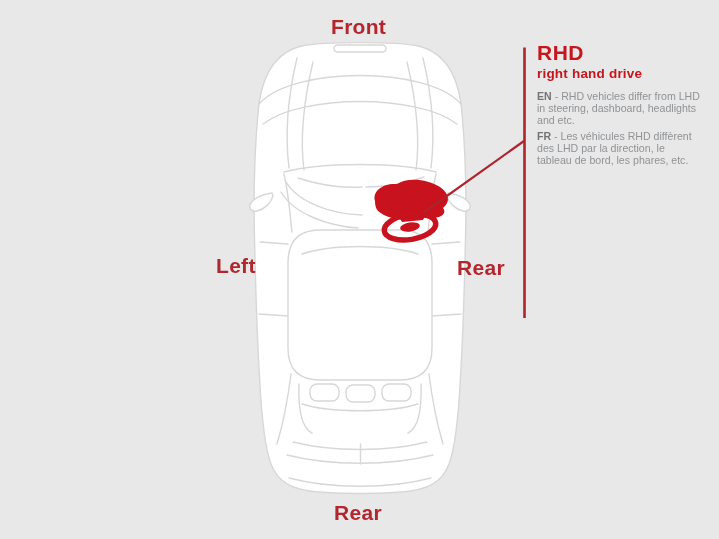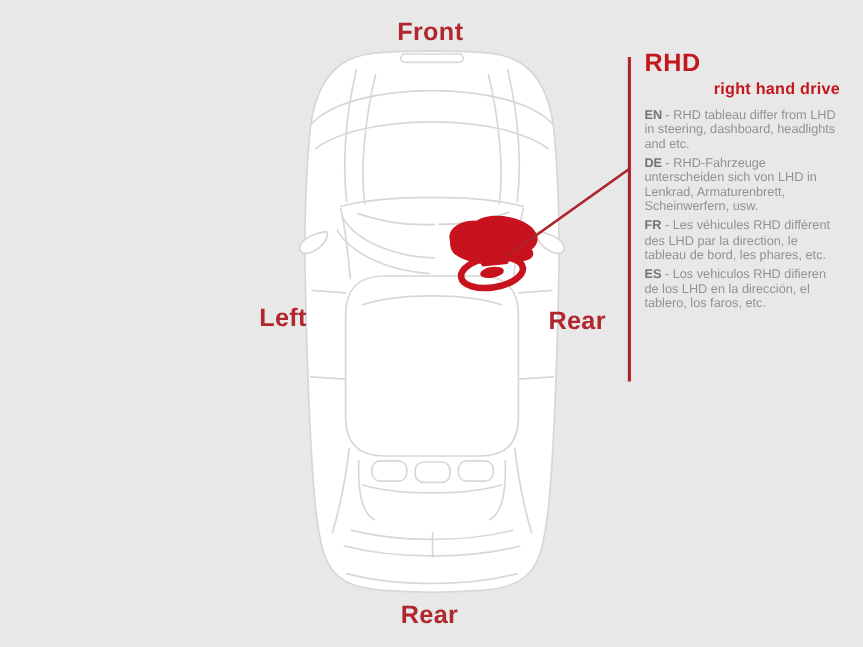"right hand drive" .rhd-subtitle { text-align: right -> none }
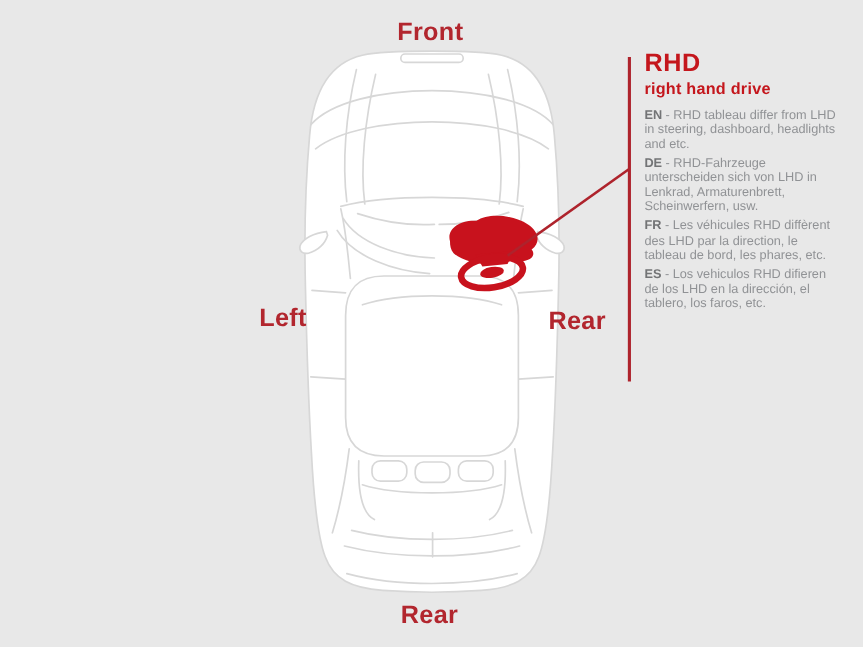"RHD tableau differ from LHD" span.txt { text: tableau -> vehicles }
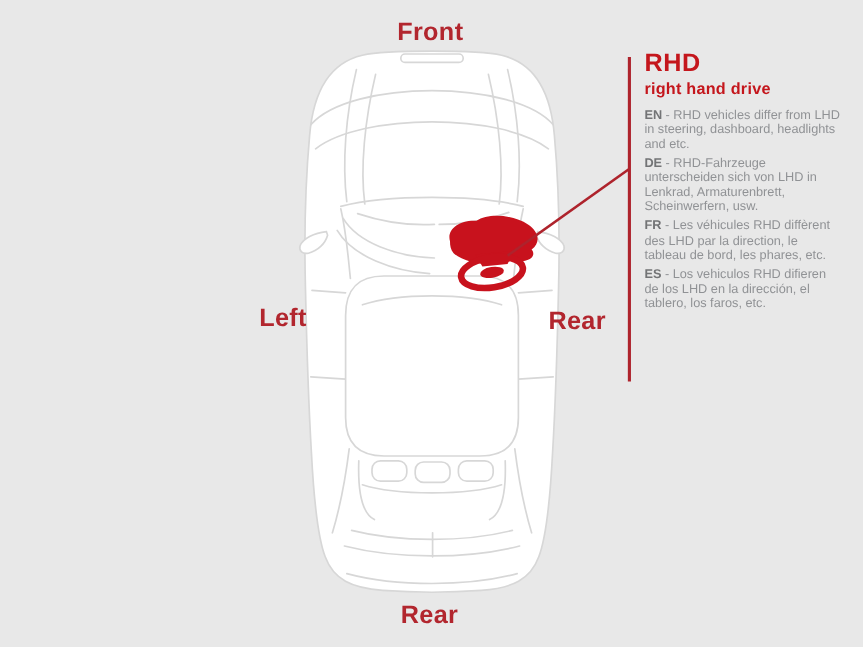"DE - RHD-Fahrzeuge unterscheiden sich" div.entry { html: <div><span>DE</span><span> - </span><span>RHD-Fahrzeuge unterscheiden sich von LHD in Lenkrad, Armaturenbrett, Scheinwerfern, usw.</span></div> -> none }
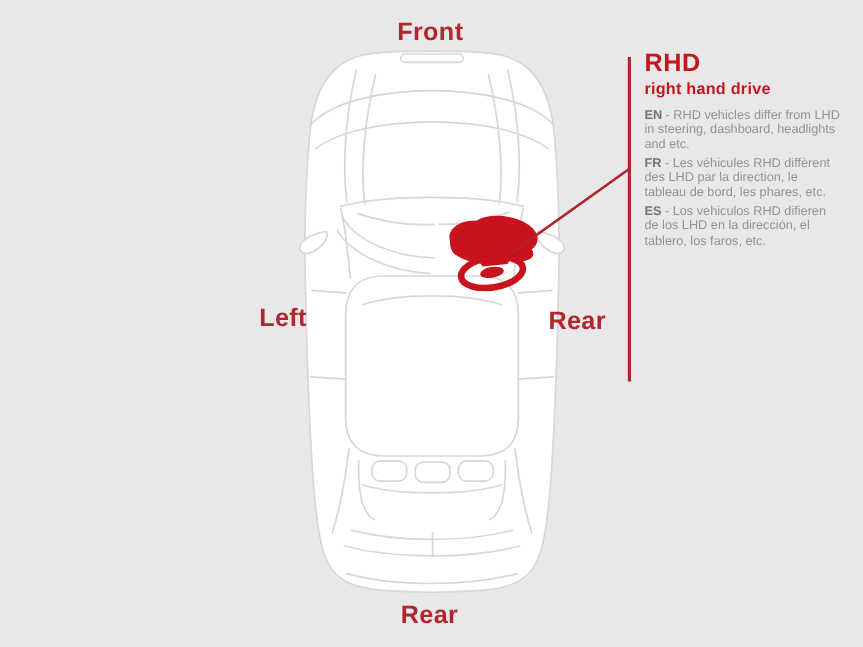"ES - Los vehiculos RHD" div.entry { html: <div><span>ES</span><span> - </span><span>Los vehiculos RHD difieren de los LHD en la dirección, el tablero, los faros, etc.</span></div> -> none }
